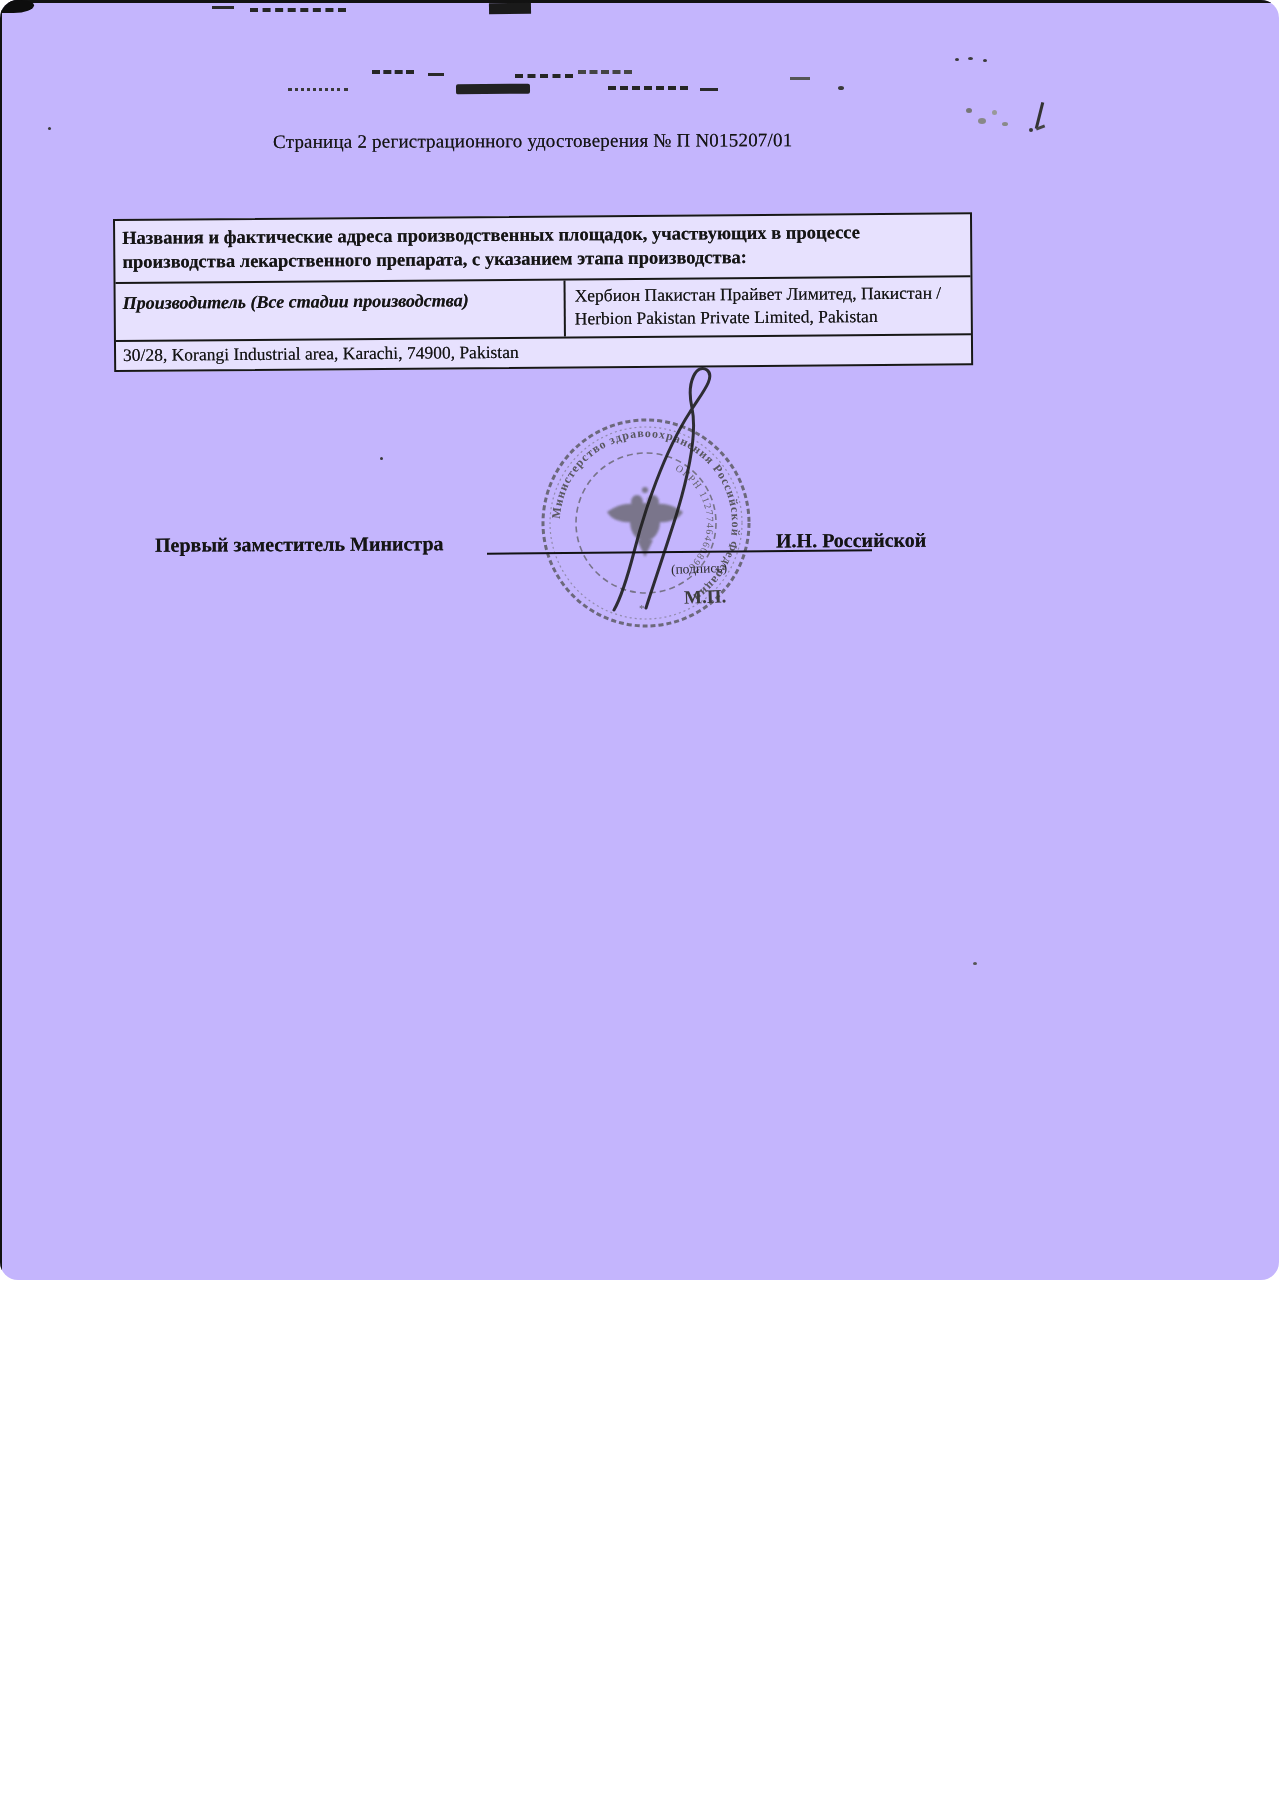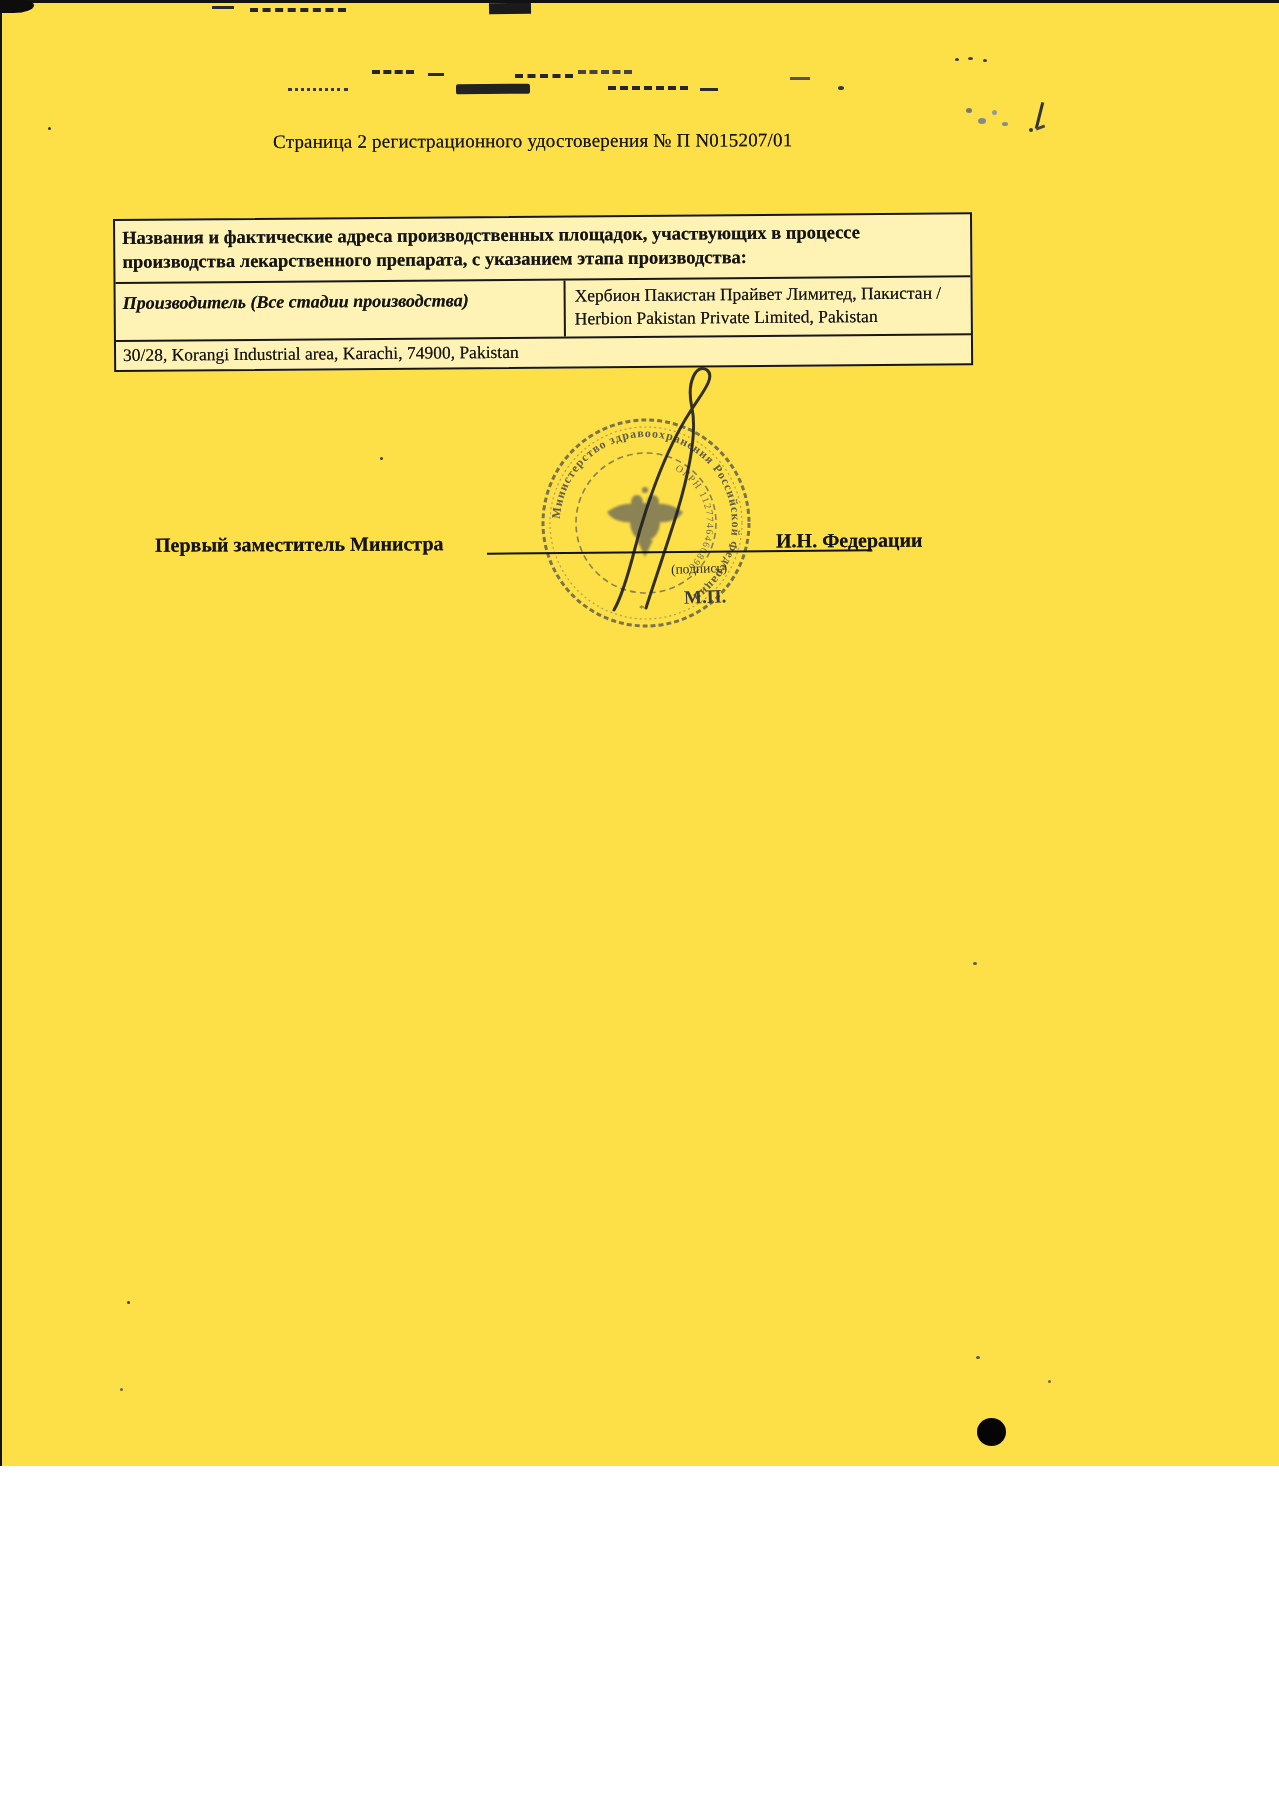"Страница 2 регистрационного" #page { background: #fde047 -> #c4b5fd; border-radius: none -> 18px; height: 1466px -> 1280px }
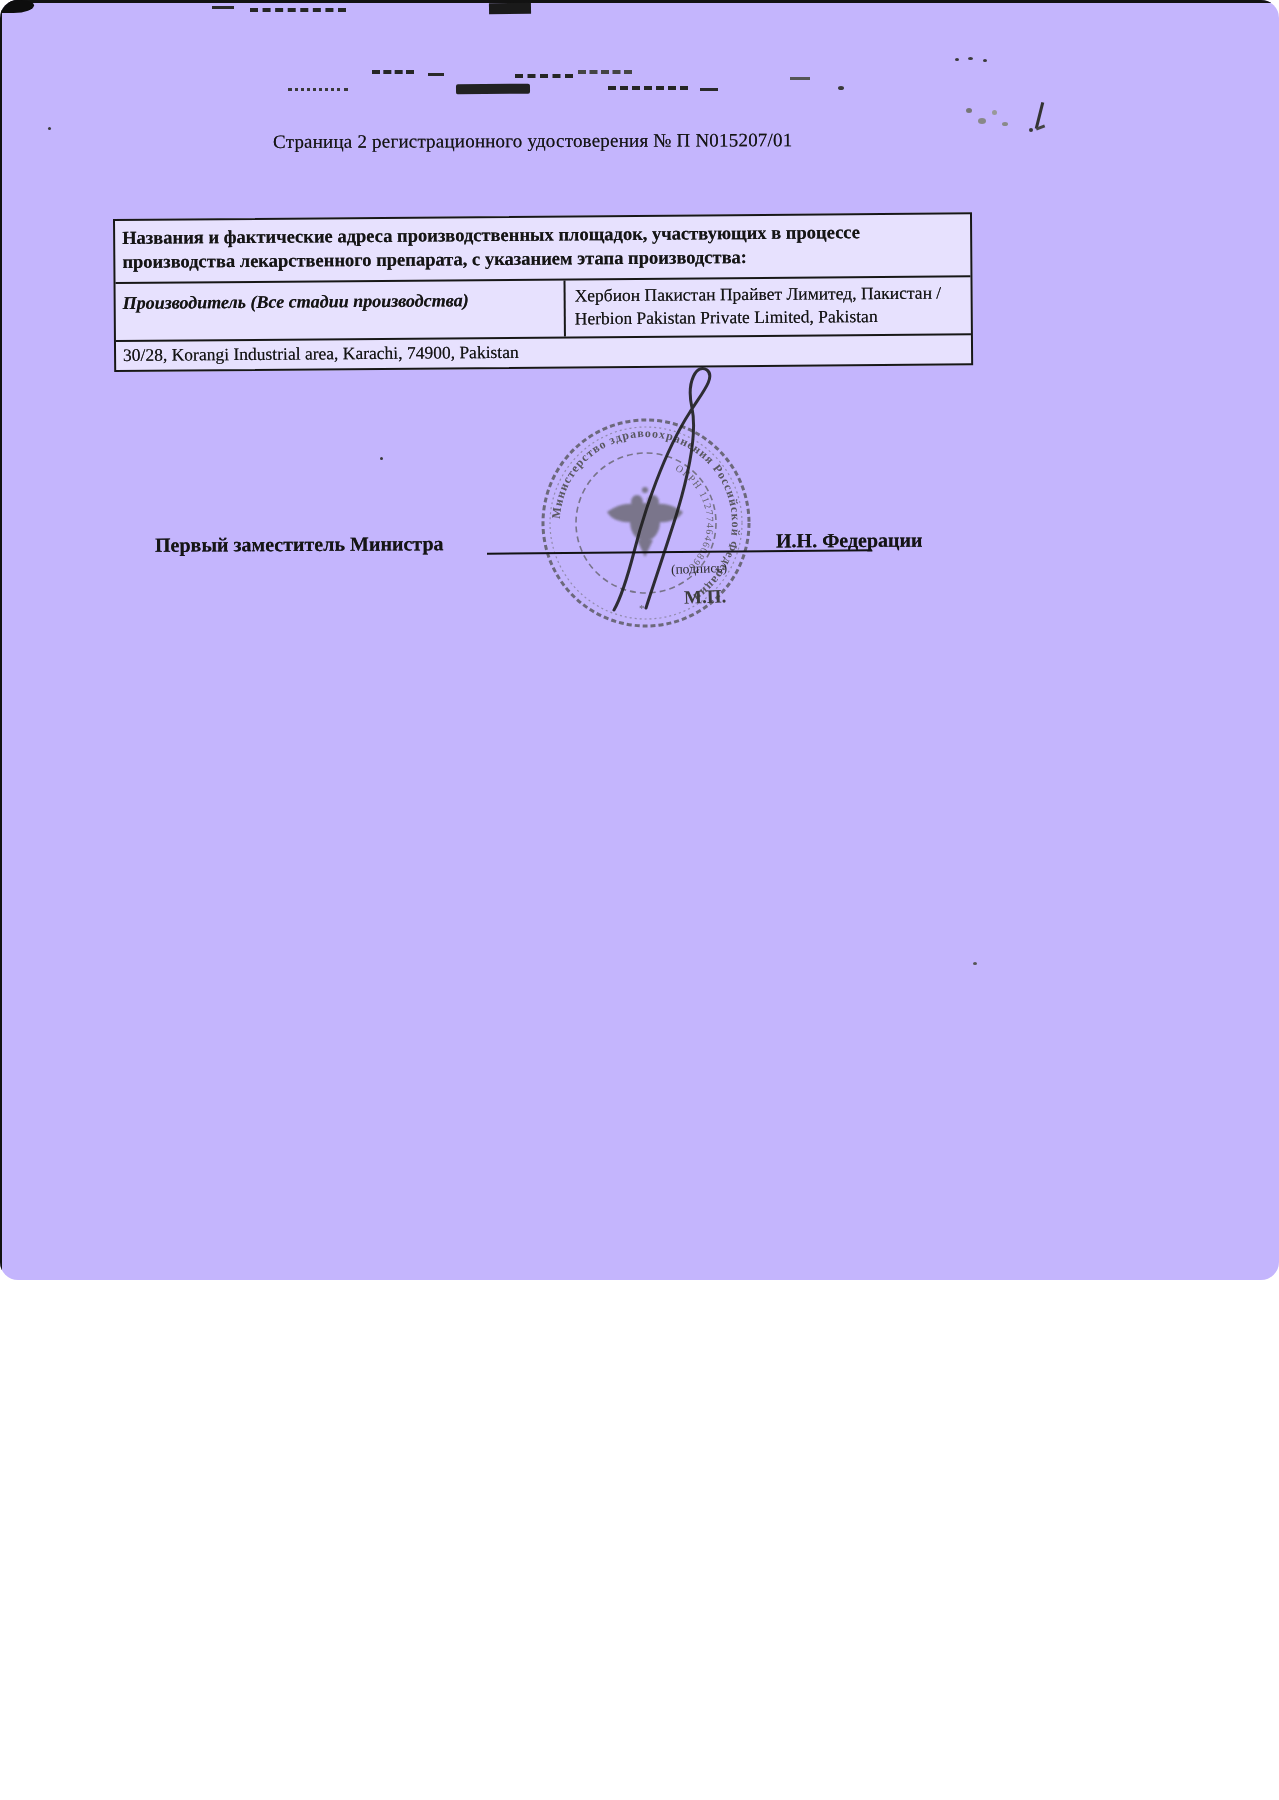"И.Н. Федерации" div.abs { text: Федерации -> Российской }
